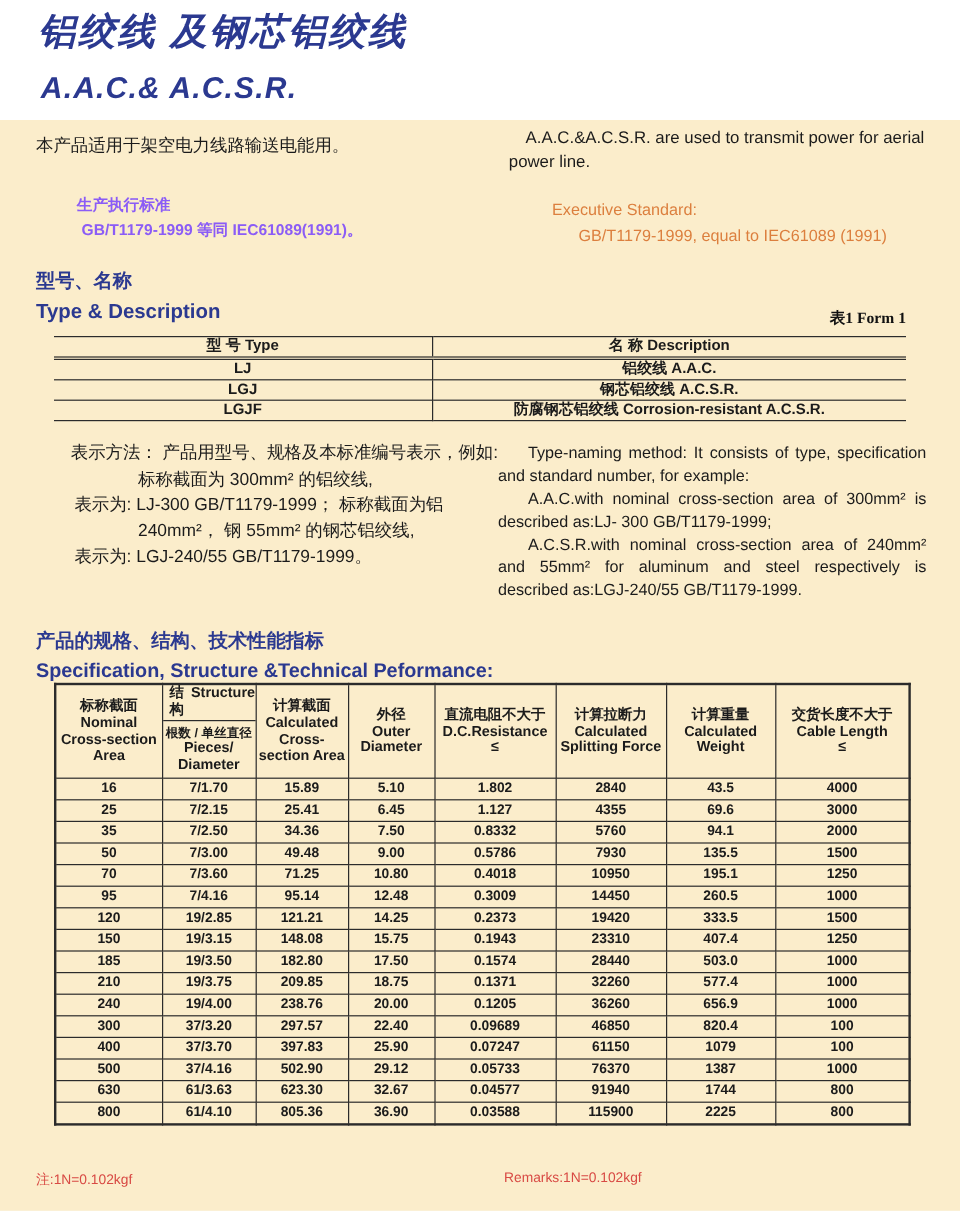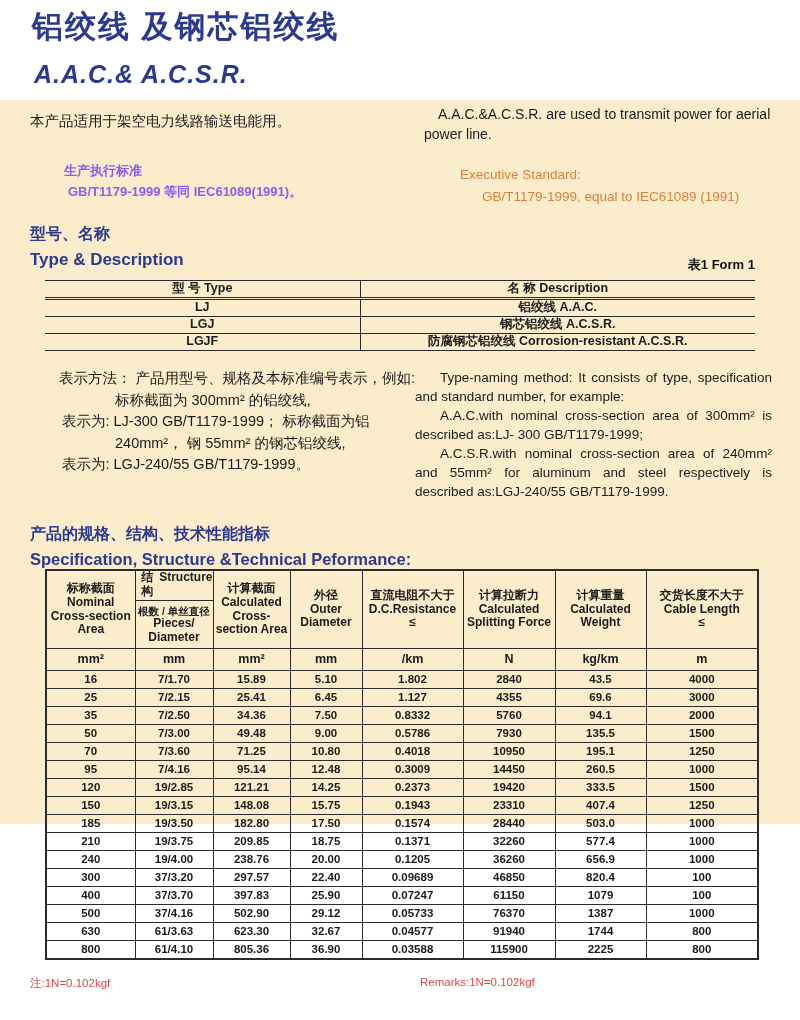"铝绞线 及钢芯铝绞线" .title-zh { font-style: none -> italic }
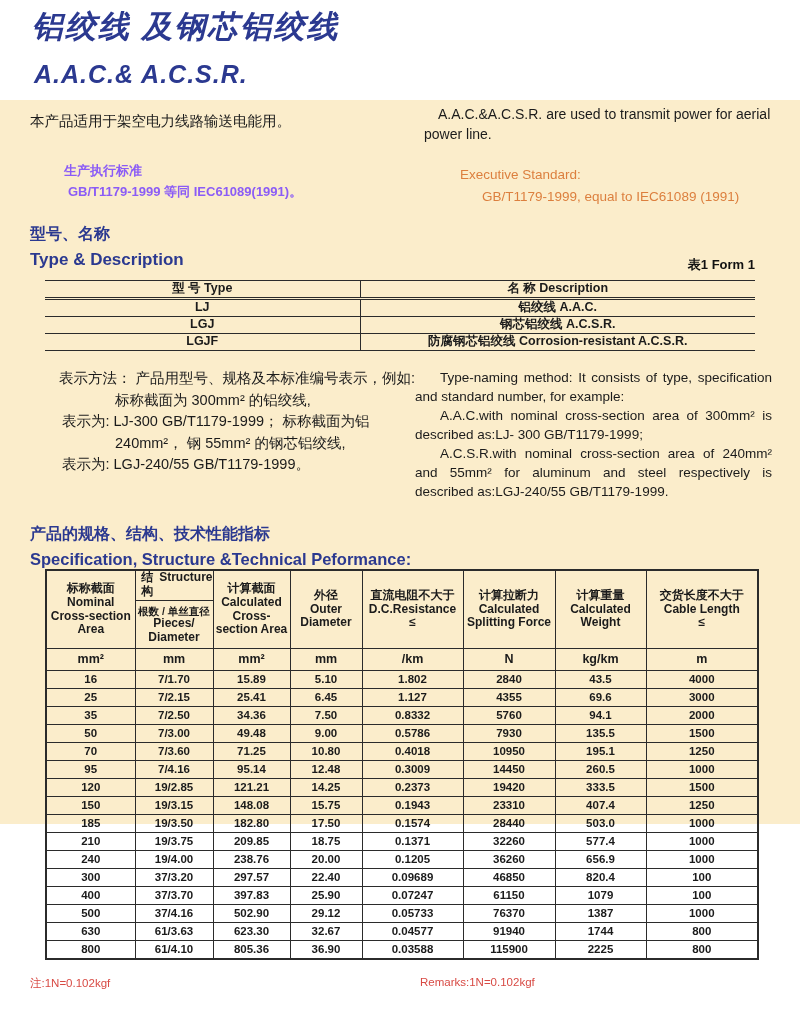"本产品适用于架空电力线路输送电能用。" .sheet { height: 724px -> 909px }
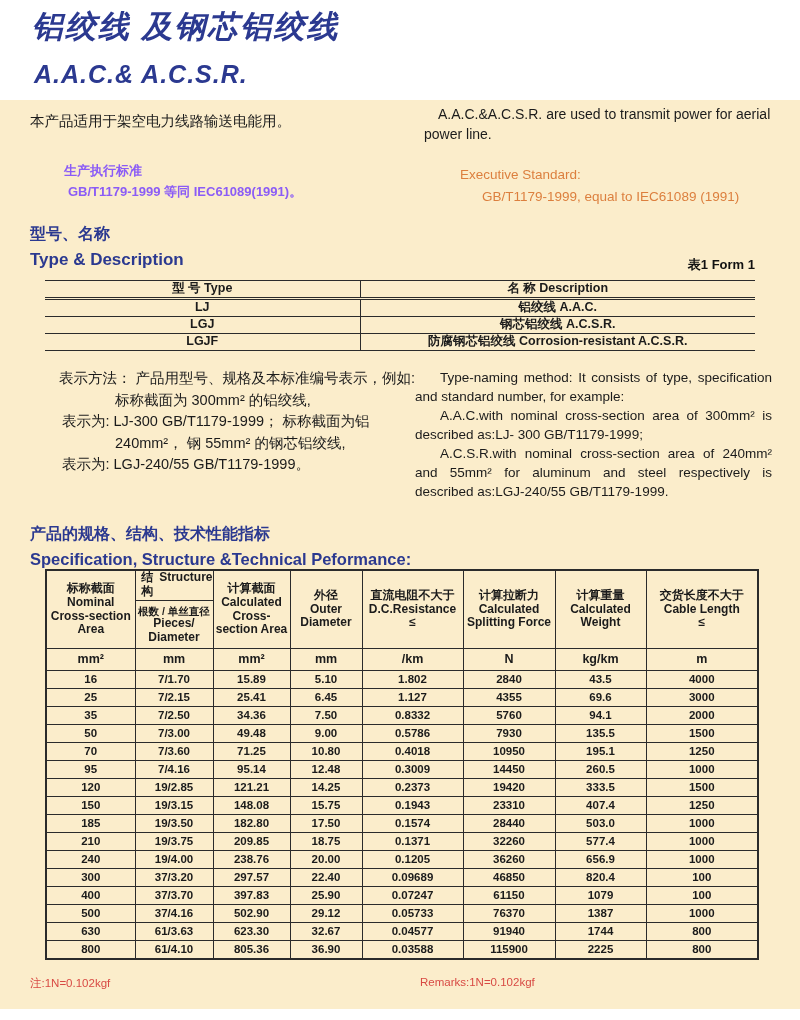"表1 Form 1" .type-section .form-label { font-family: none -> Liberation Serif, serif }
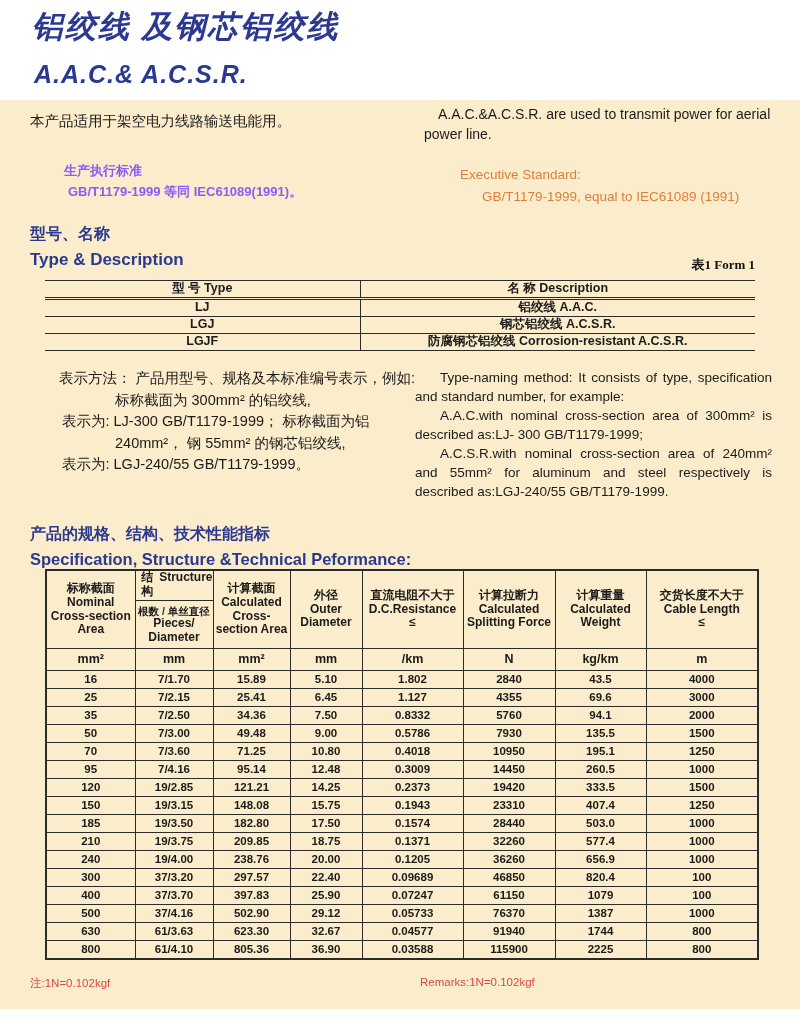"mm²" tr.units { html: <tr> <td>mm²</td> <td>mm</td> <td>mm²</td> <td>mm</td> <td>/km</td> <td>N</td> <td>kg/km</td> <td>m</td> </tr> -> none }
